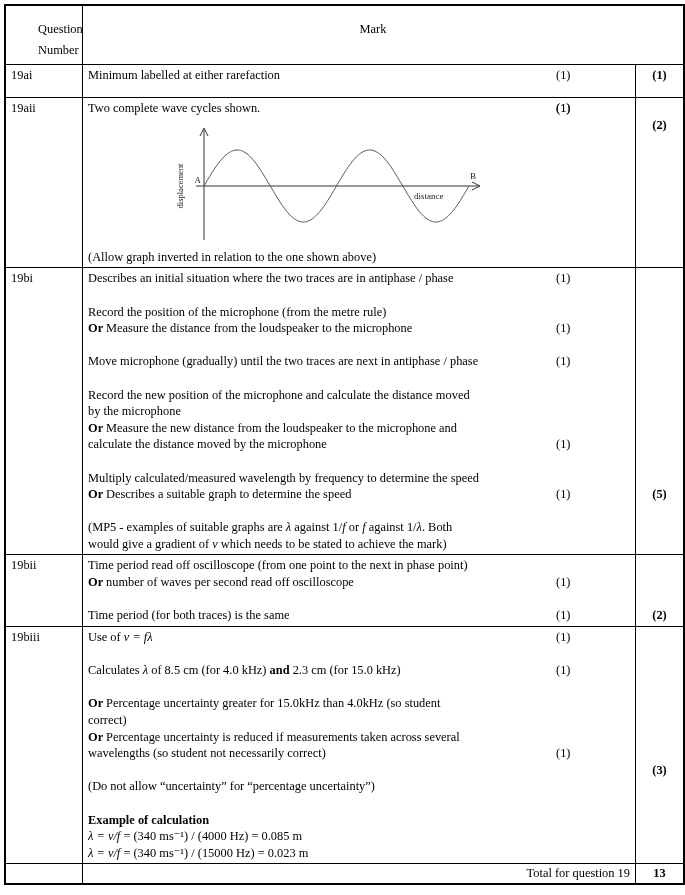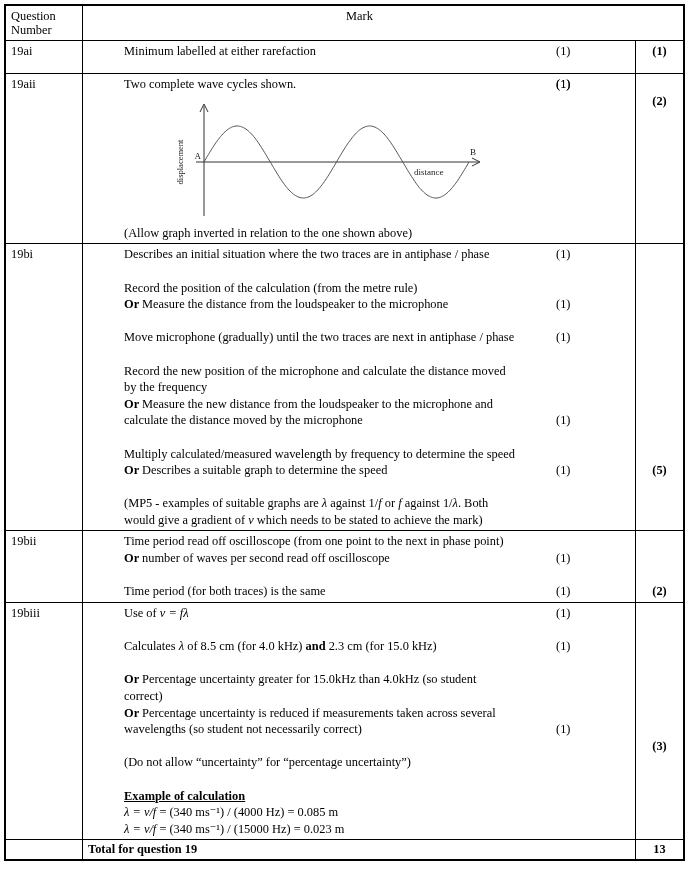"Question Number" .header .cell { line-height: 14px -> 21px; margin-left: none -> 27px; padding-top: 3px -> 13px }
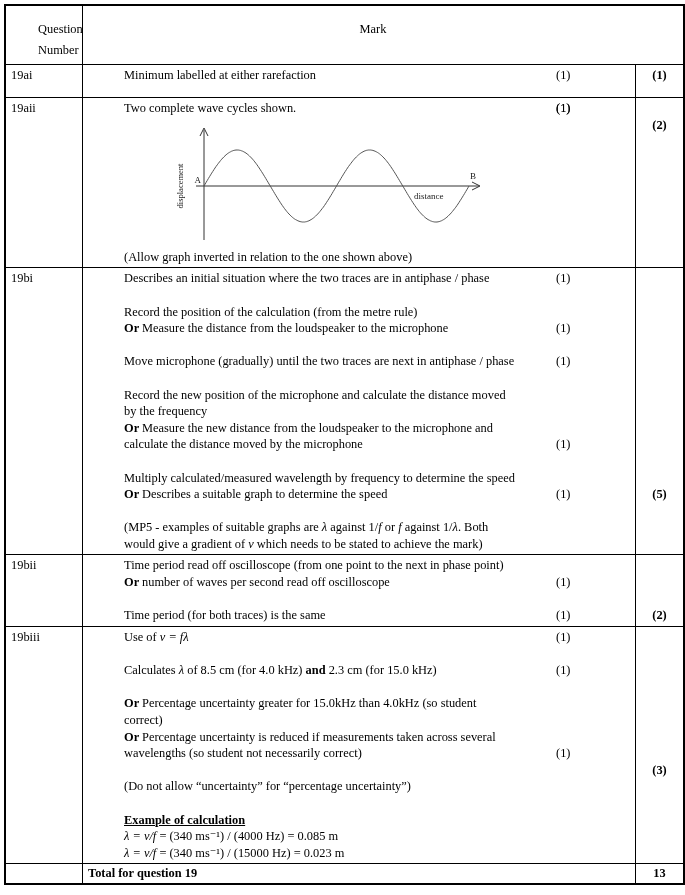"Minimum labelled at either rarefaction" .line-text { margin-left: 36px -> none }
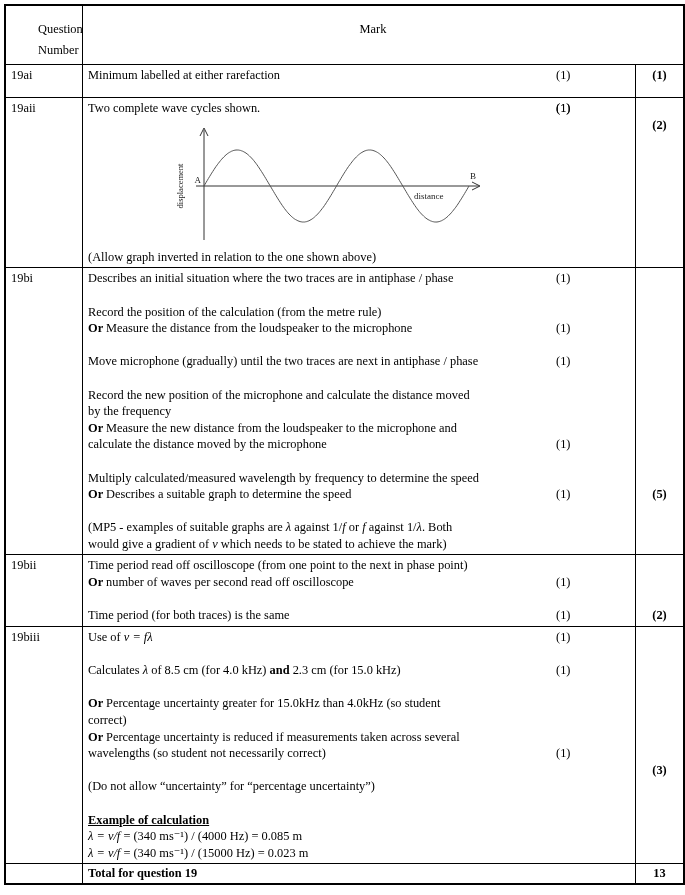"Record the position of the" span { text: calculation -> microphone }
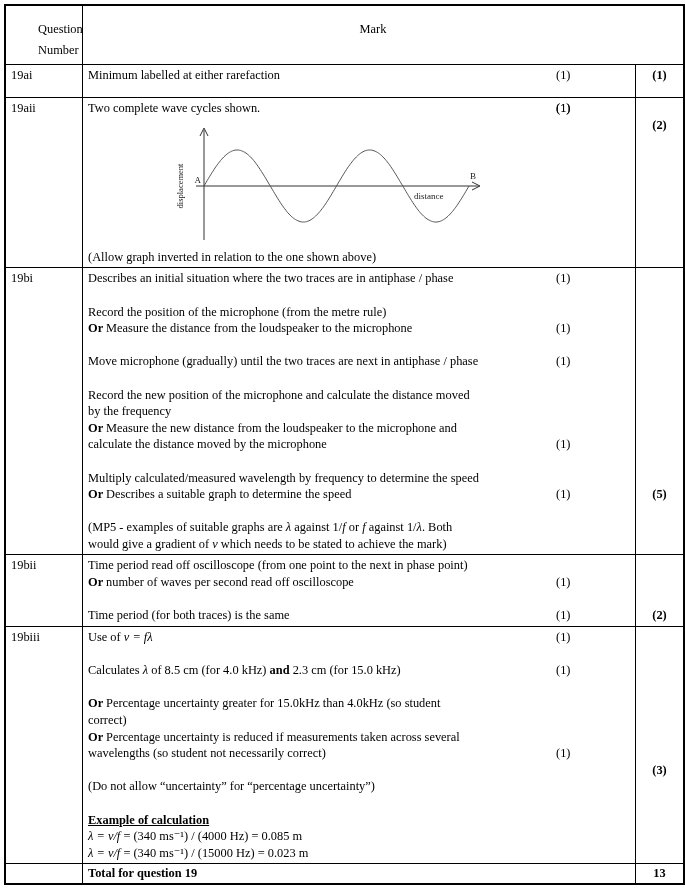"by the frequency" span { text: frequency -> microphone }
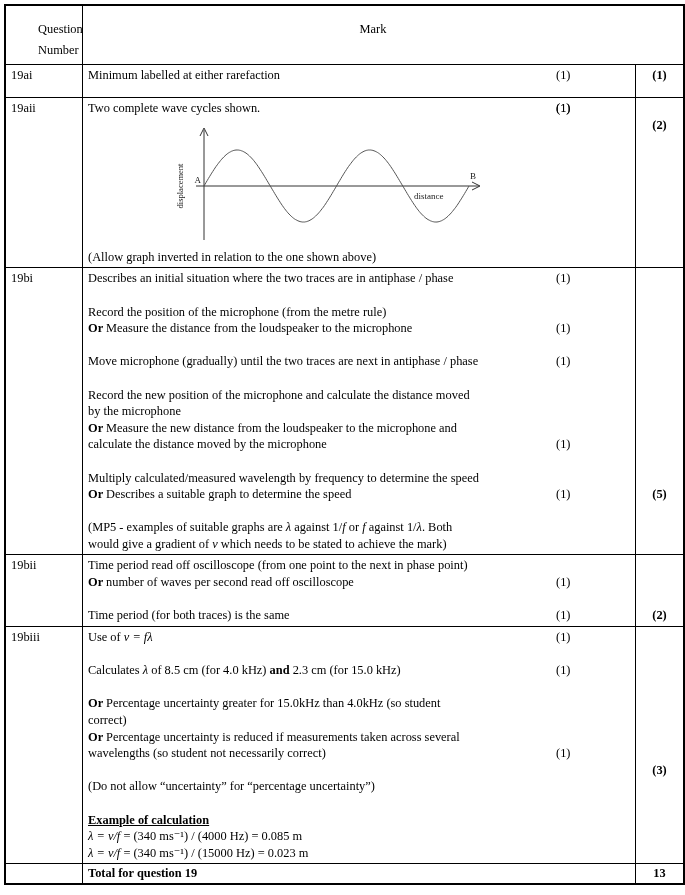"Example of calculation" .underline { text-decoration: underline -> none }
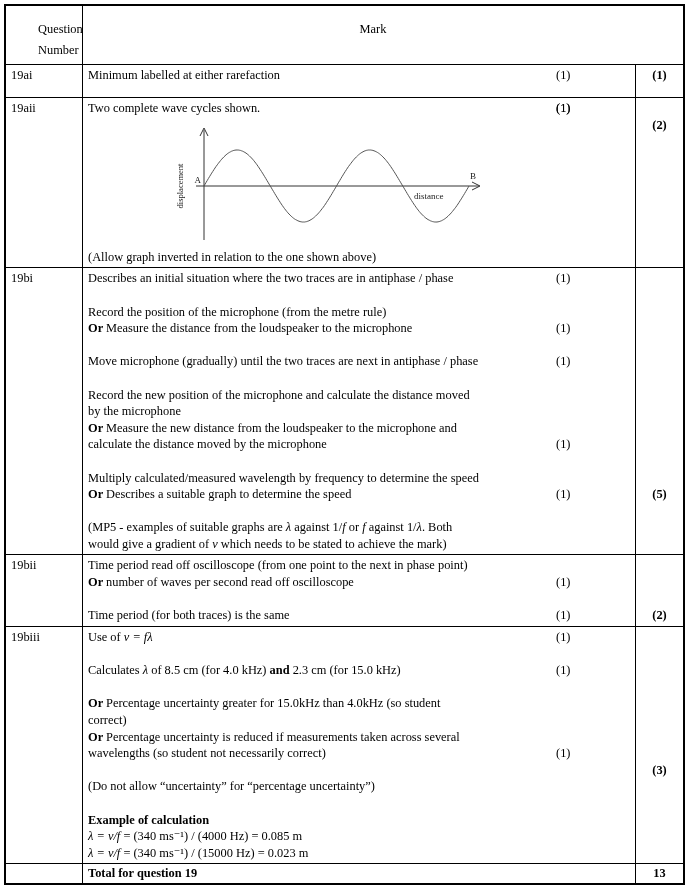"Total for question 19" .total-row .acell { font-weight: bold -> normal; text-align: none -> right }
